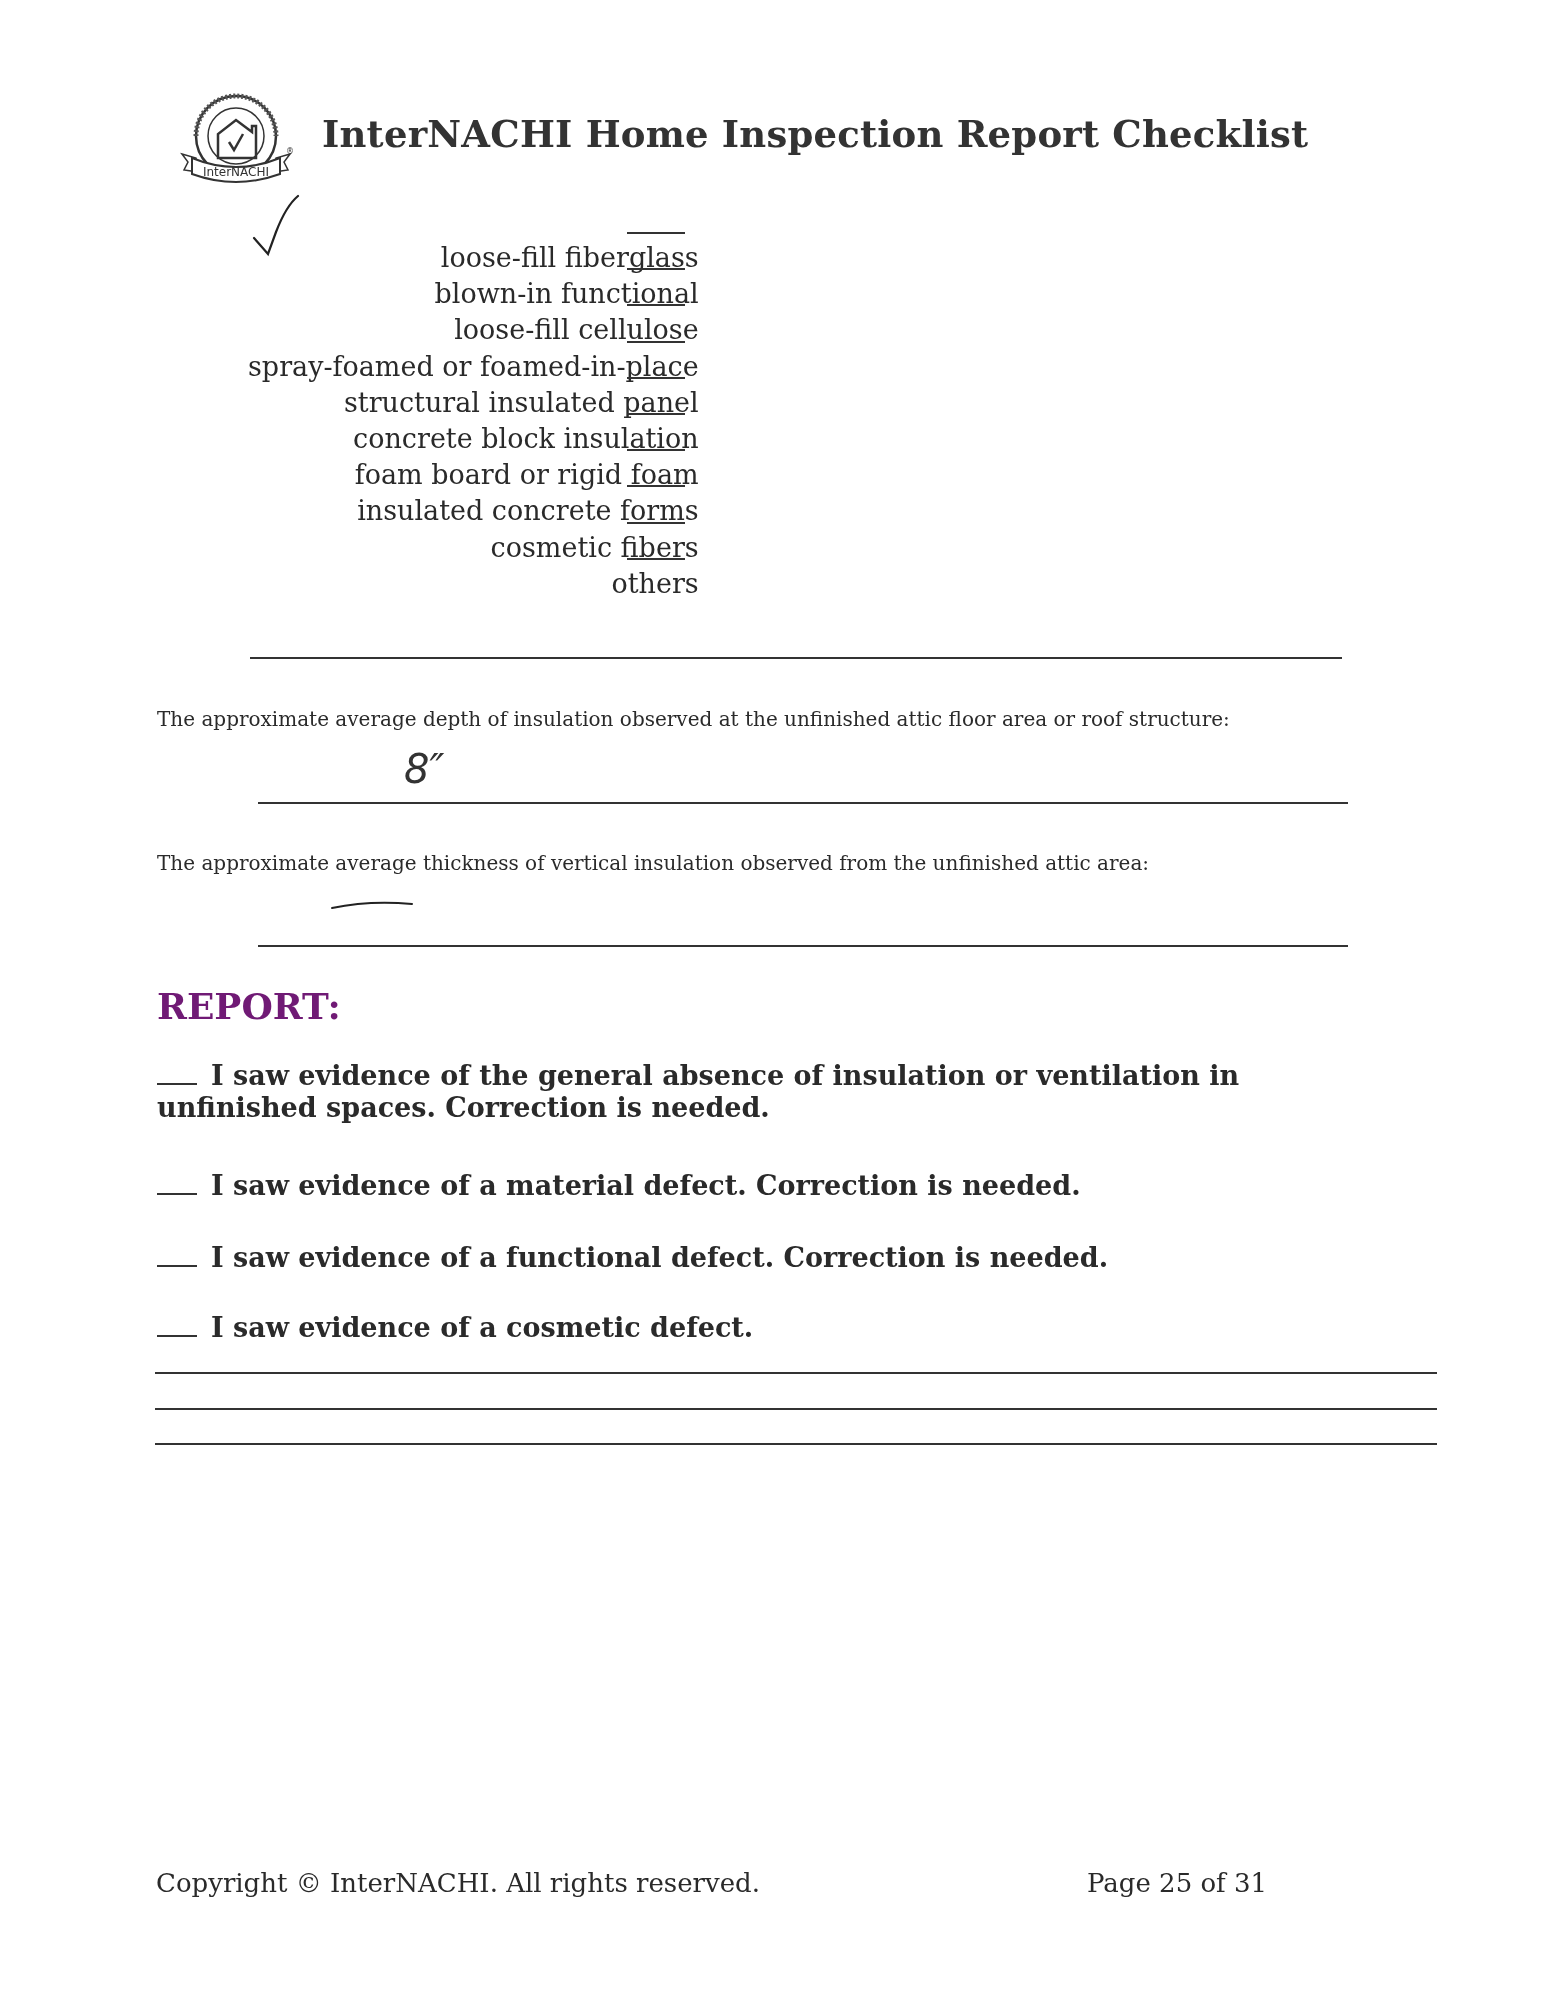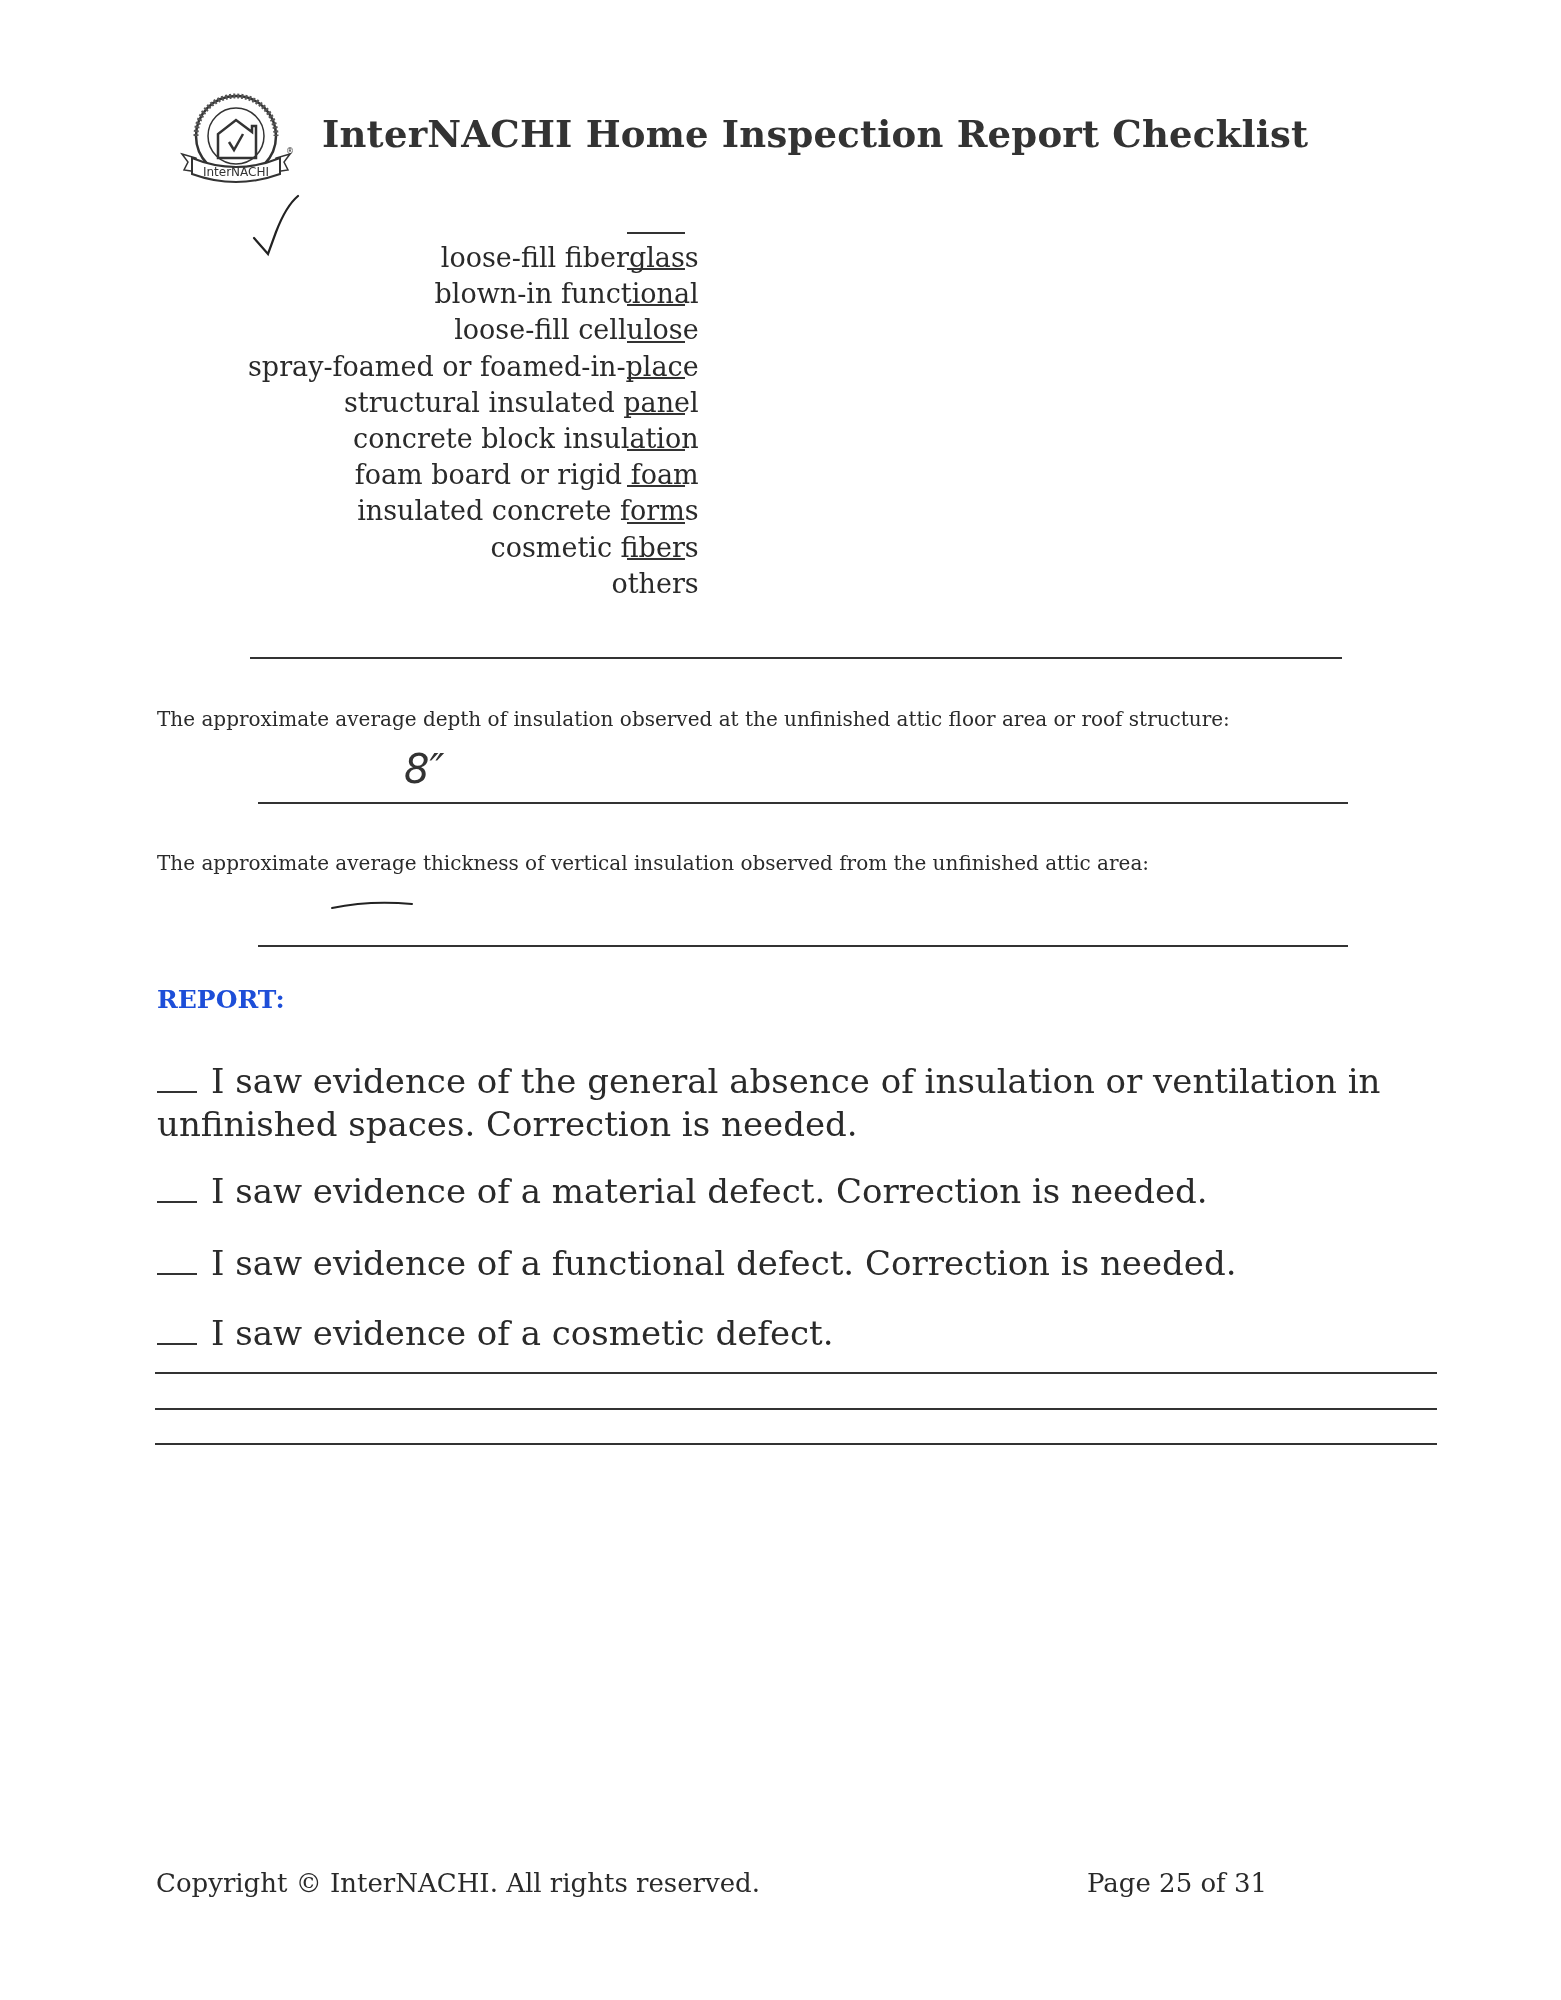"REPORT:" .report-head { color: #1d4ed8 -> #701a75; font-size: 25px -> 36px }
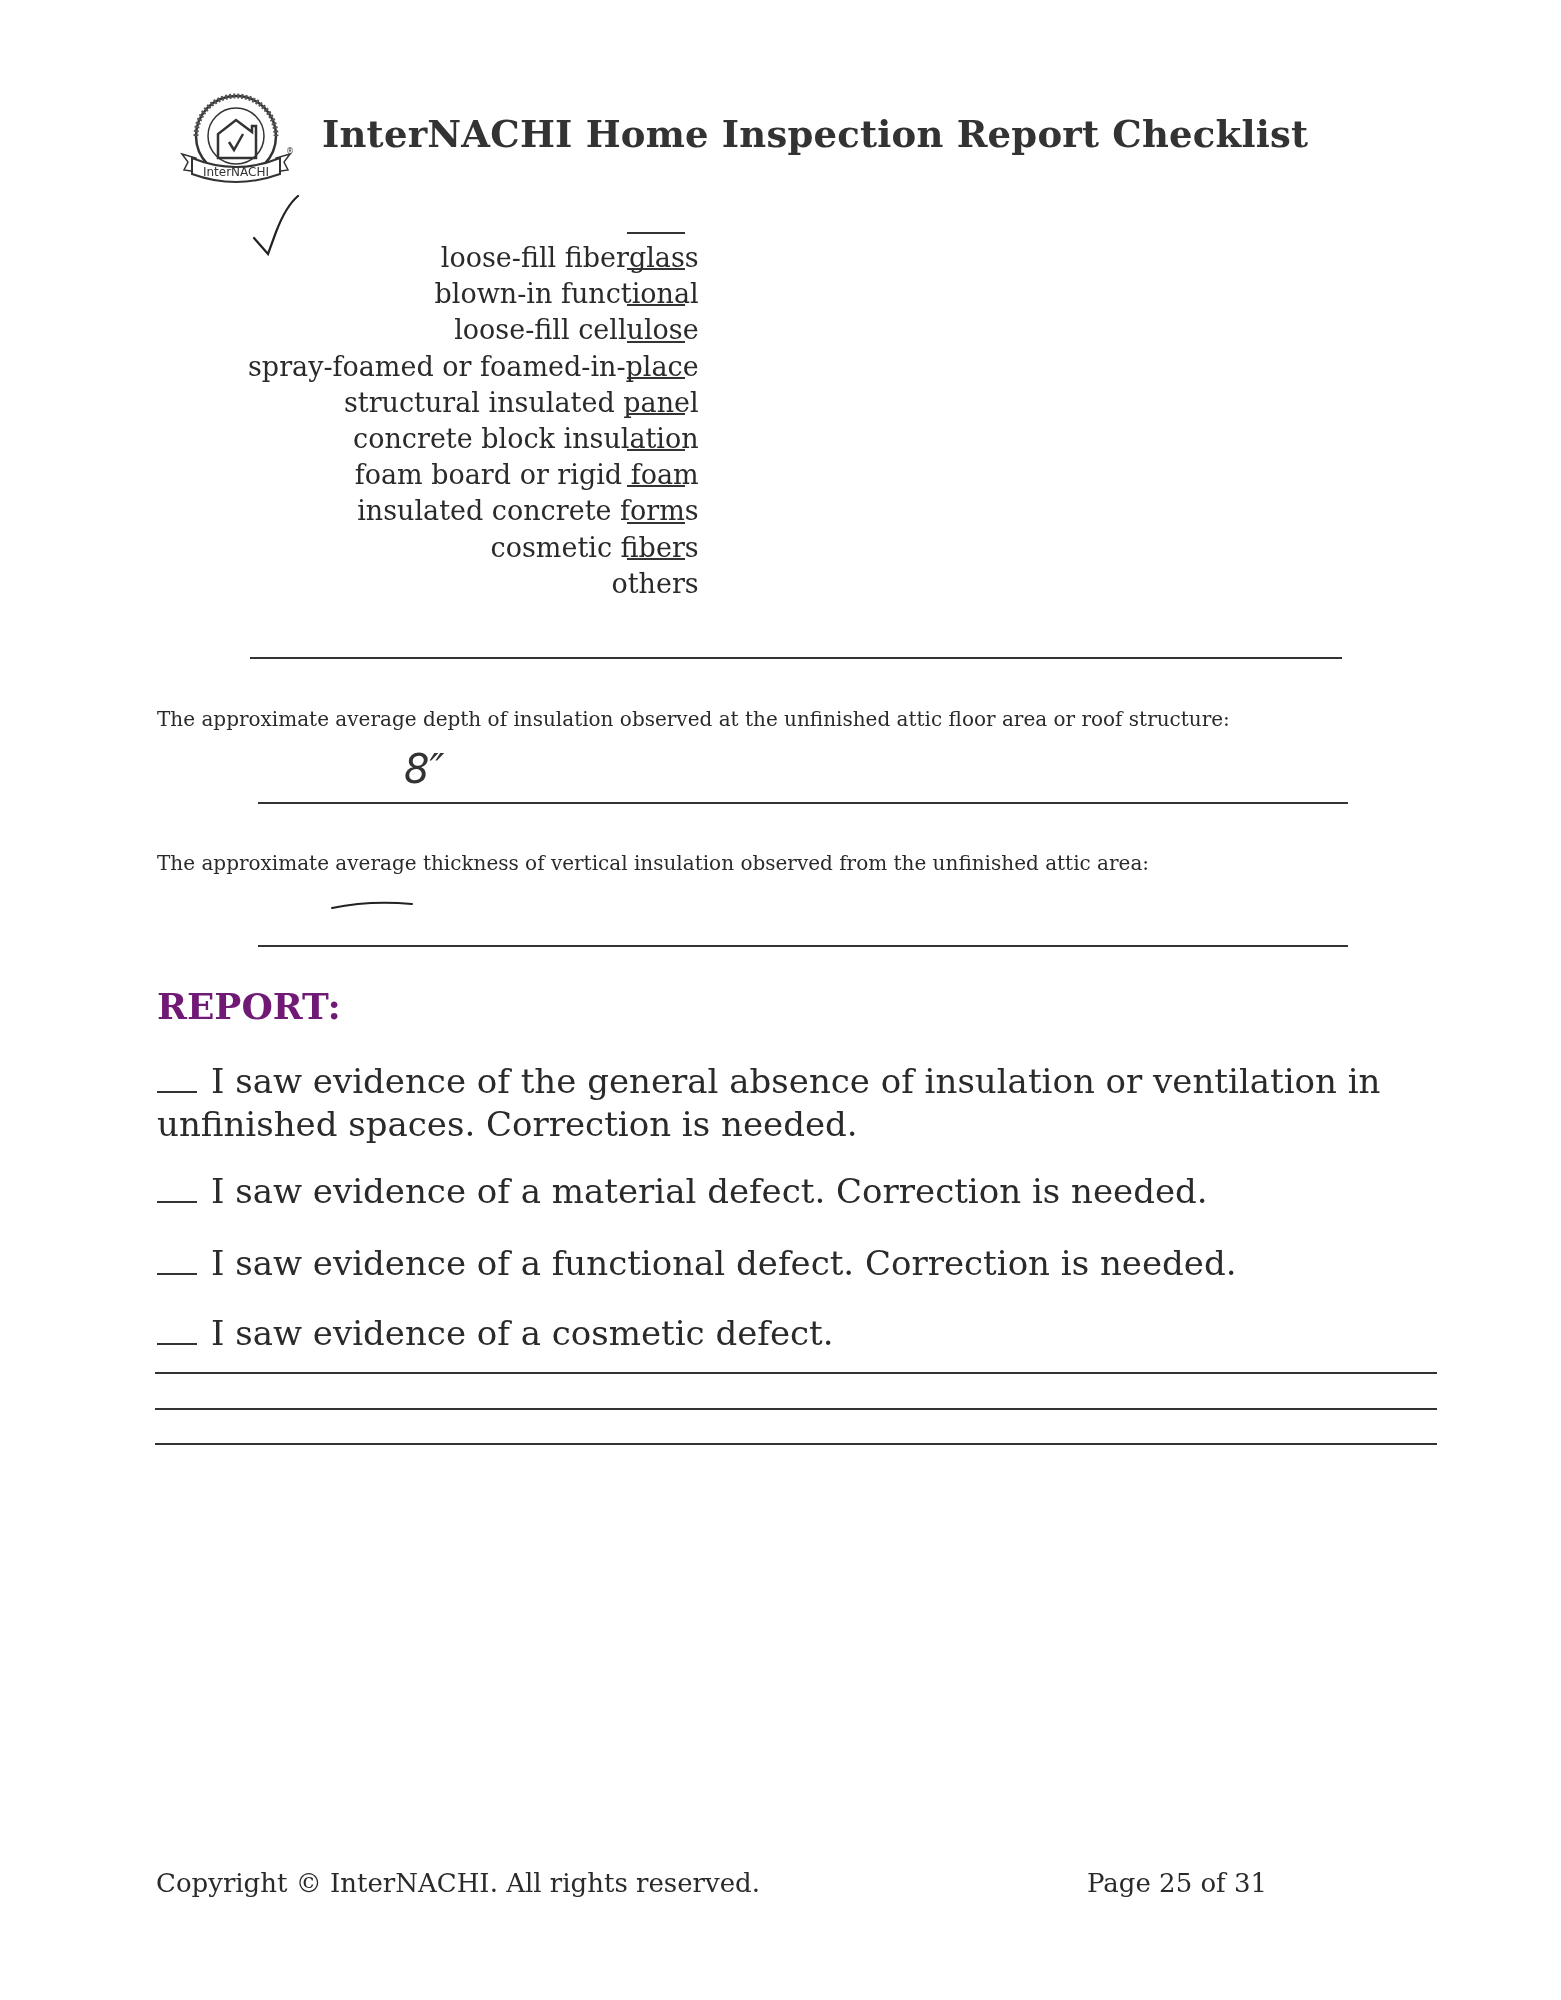"I saw evidence of the" .report-item { font-size: 34px -> 27px; font-weight: none -> bold; line-height: 43px -> 32px }
